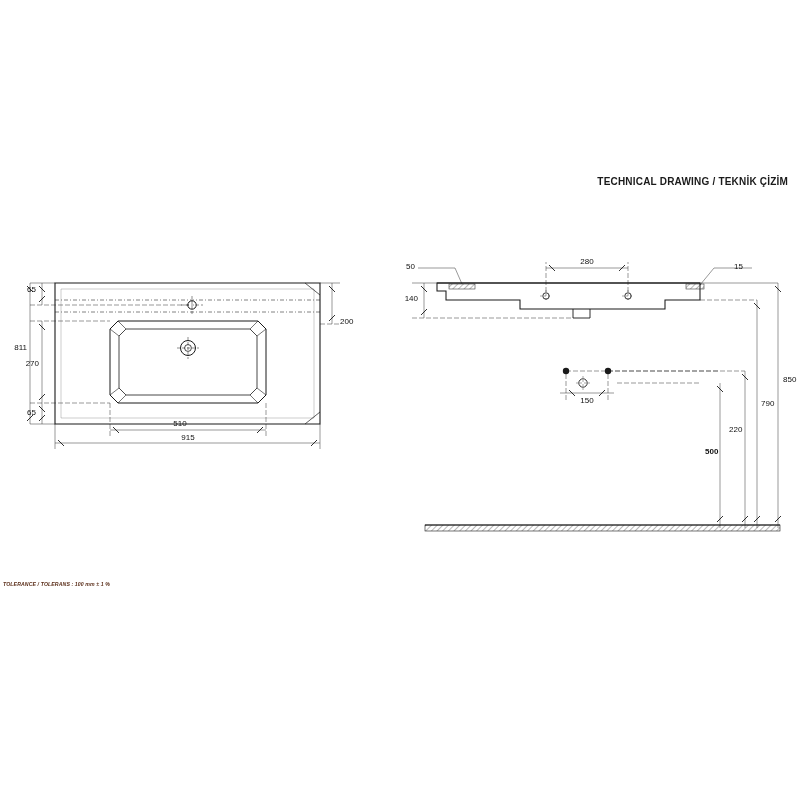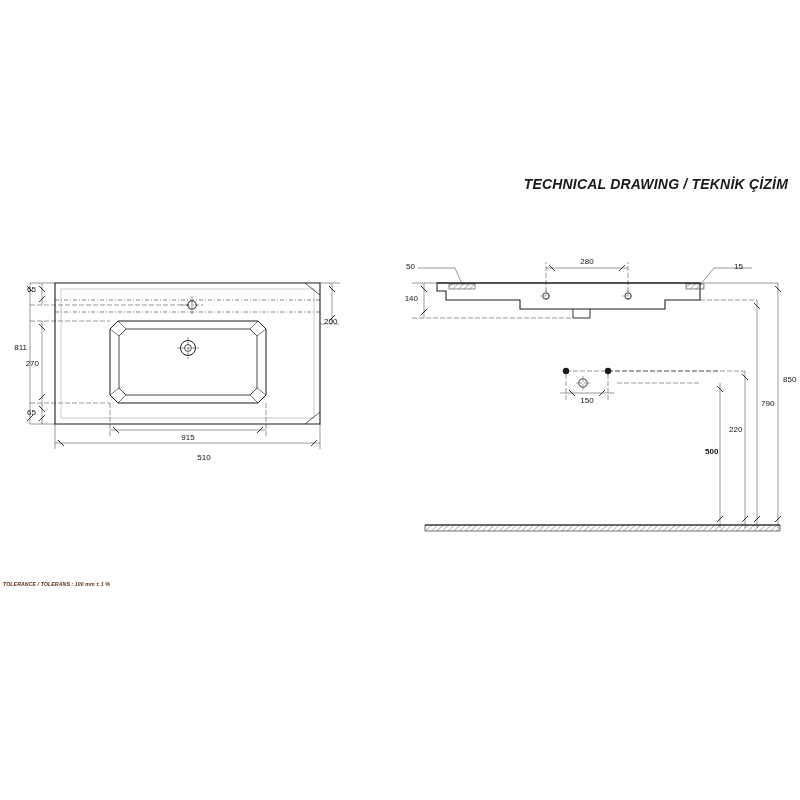"TECHNICAL DRAWING / TEKNİK ÇİZİM" .hdr { font-size: 14px -> 10px; font-style: italic -> none }
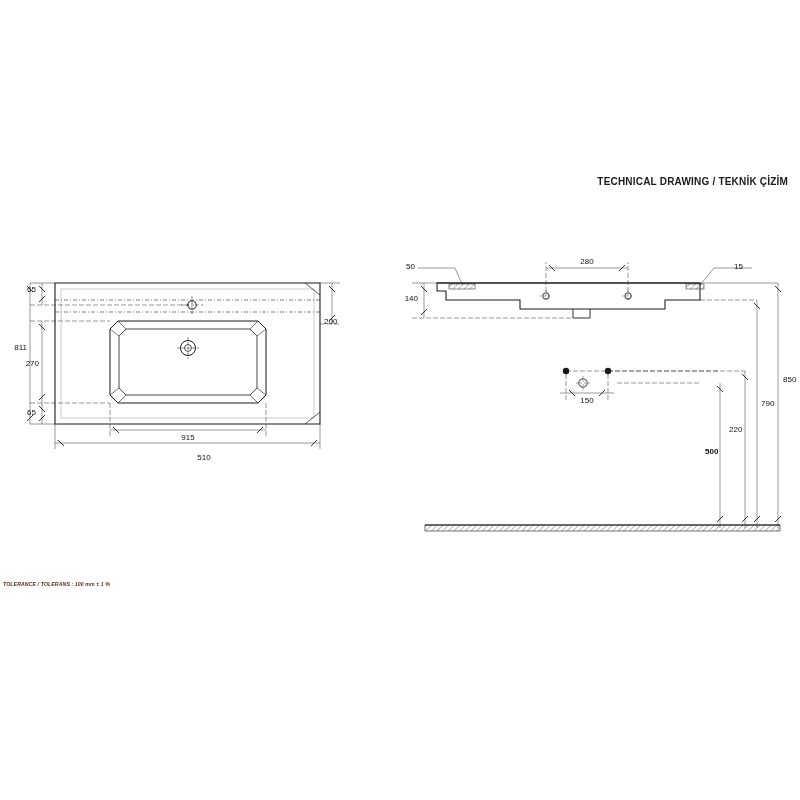"200" div.dim { left: 324px -> 340px }
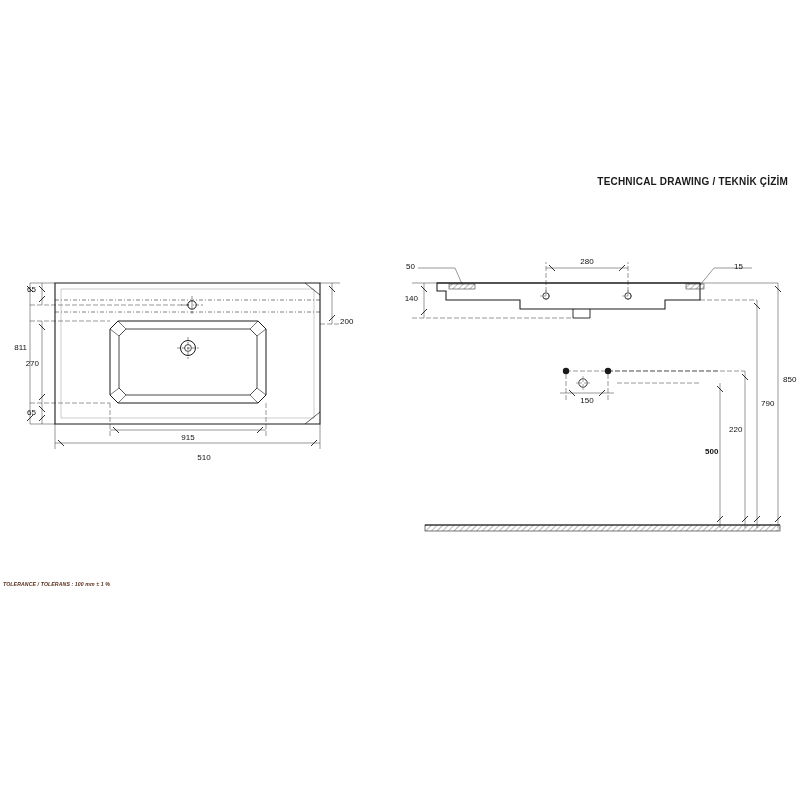"510" div.dim { left: 204px -> 180px; margin-top: 34px -> none }
